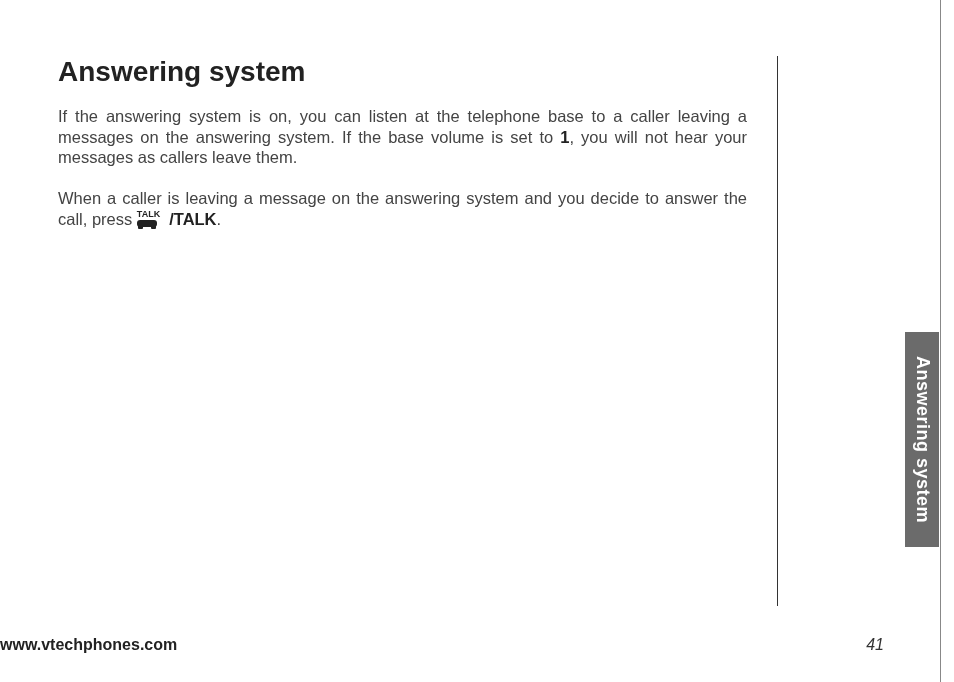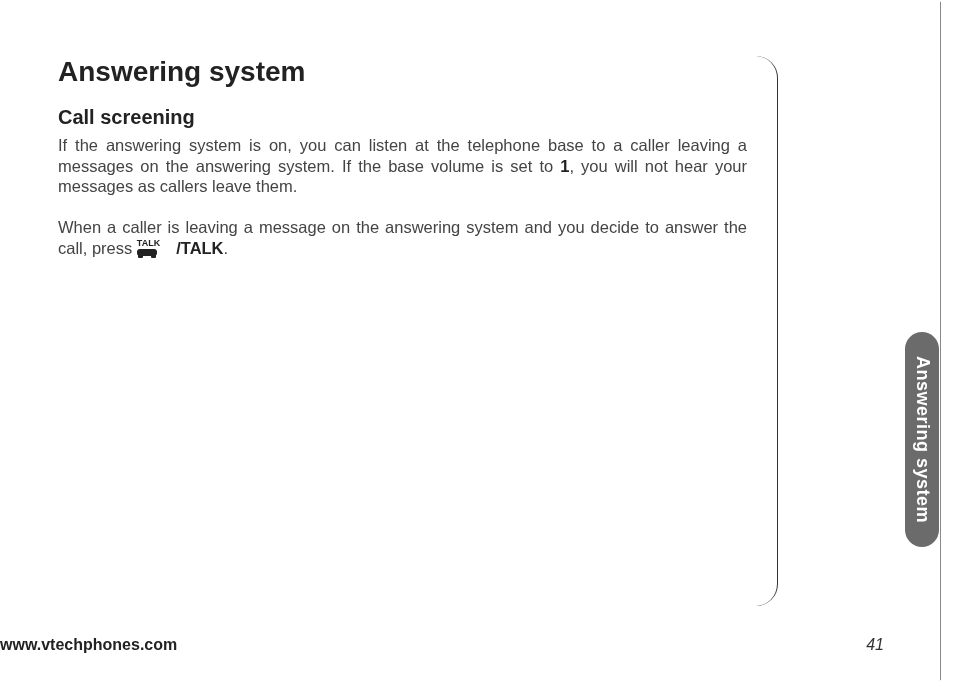"Answering system" * { border-radius: 22px -> none }
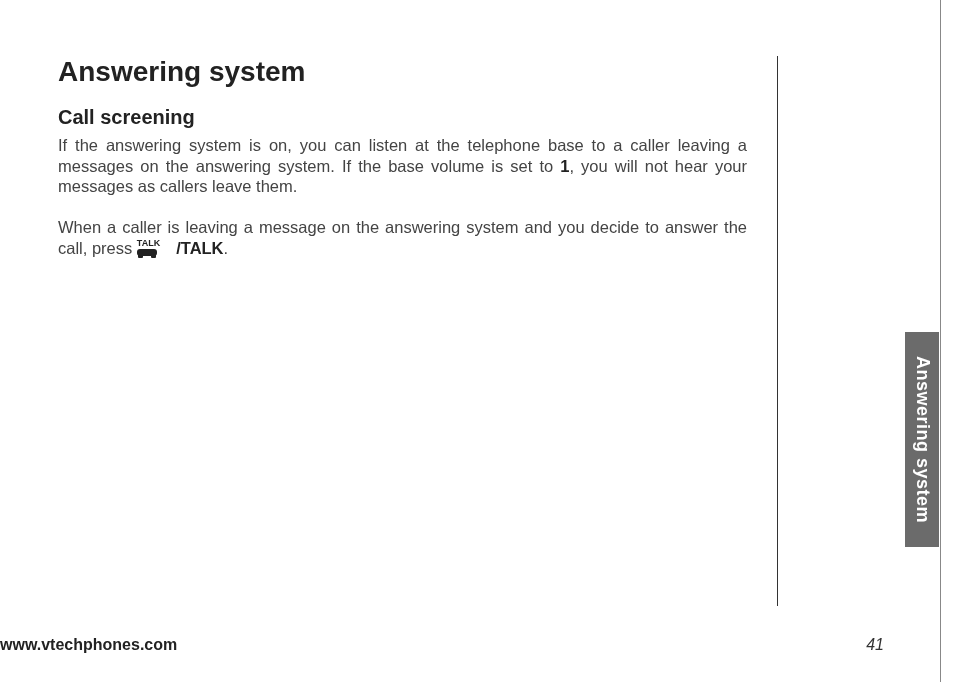"Call screening" h2.section-title { html: <h2>Call screening</h2> -> none }
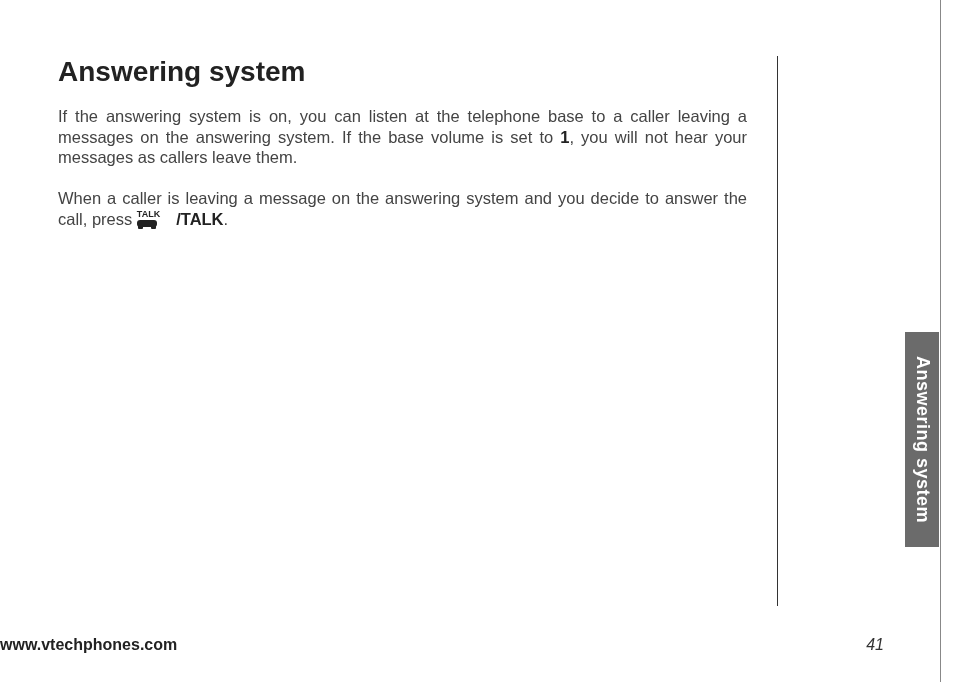"TALK" .talk-wrapper { margin-right: 16px -> 9px }
